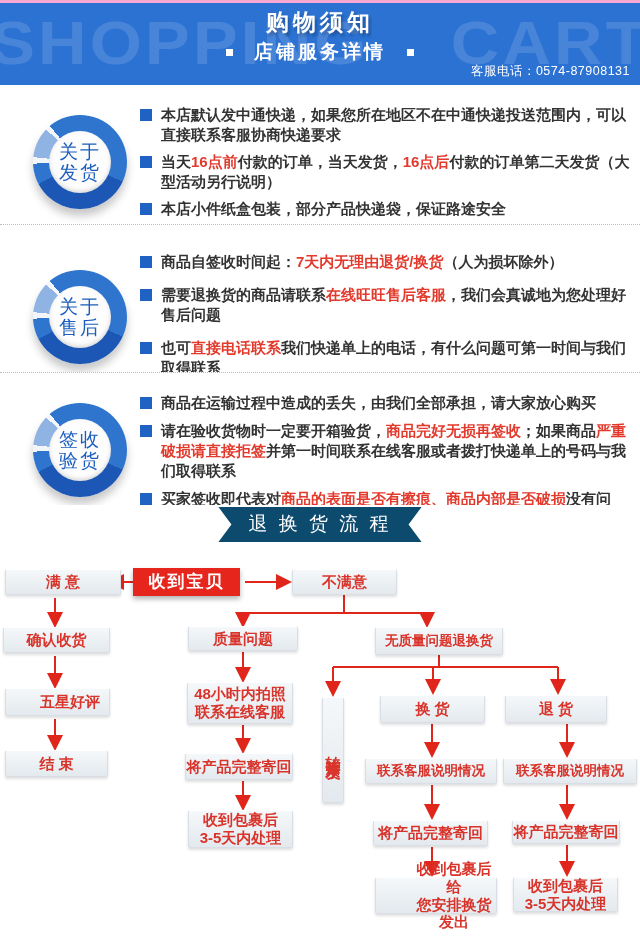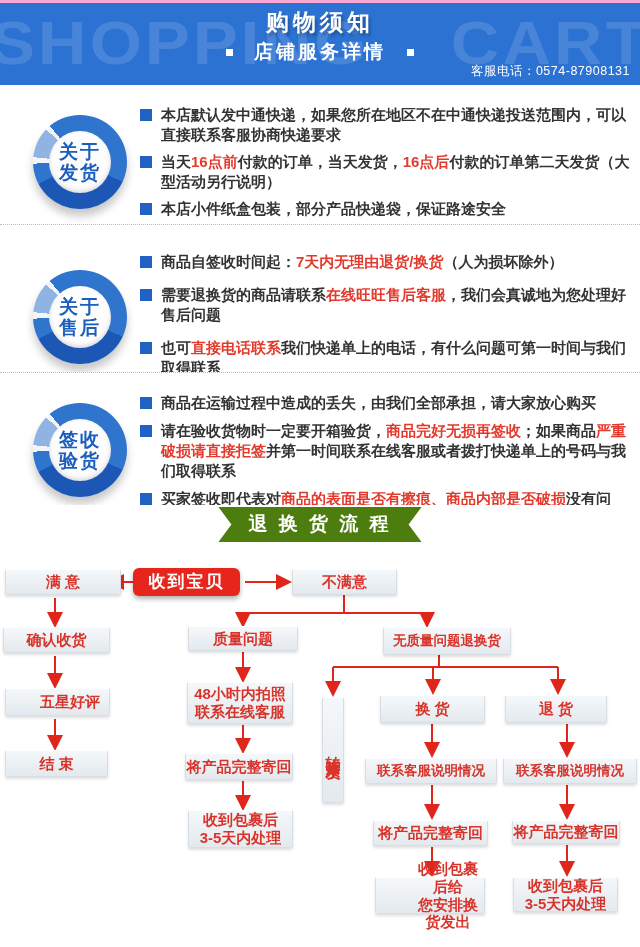"关于" .badge-inner span { font-weight: bold -> normal }
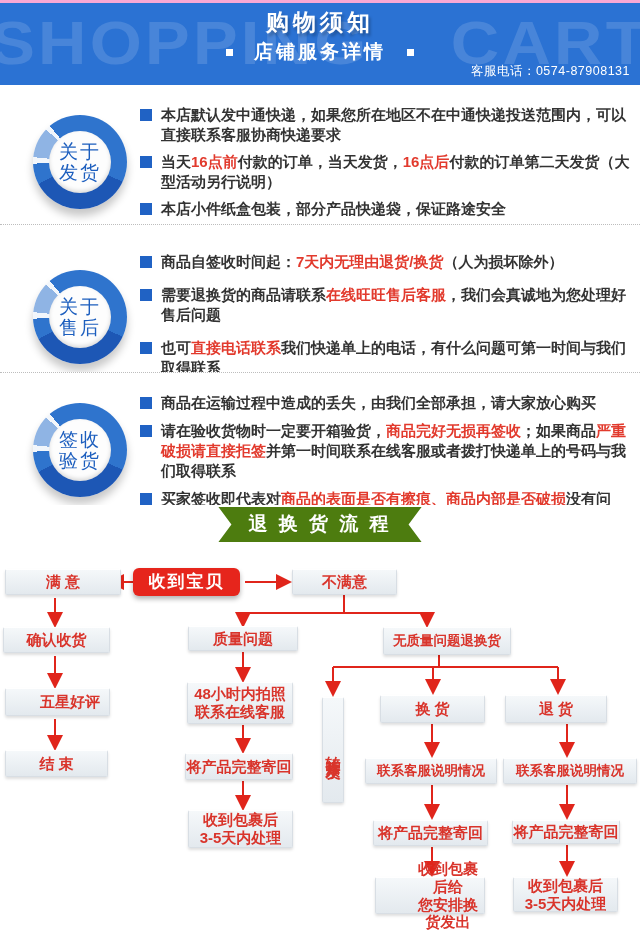"退 换 货 流 程" .ribbon { background: #4d7c0f -> #0c4a6e; font-weight: bold -> normal }
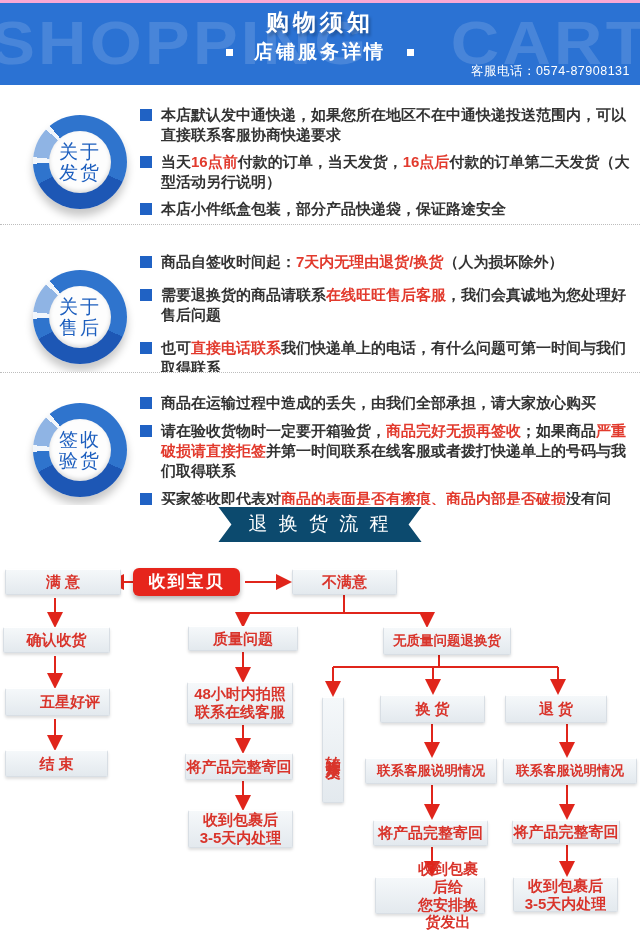"收到宝贝" .fbox.red { border-radius: 6px -> 0 }
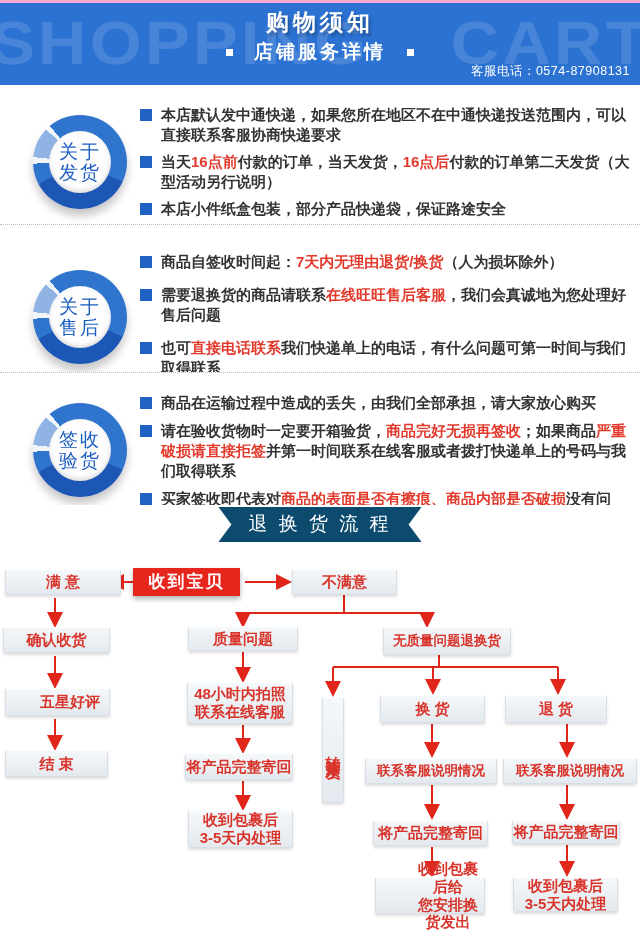"无质量问题退换货" div.fbox { left: 383px -> 375px }
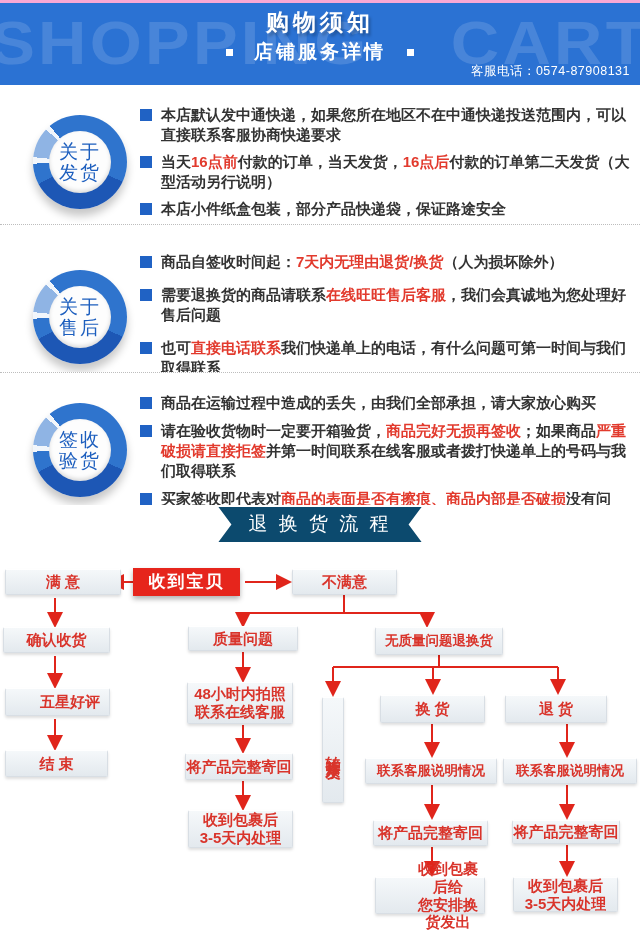"收到包裹后给" div.fbox { width: 110px -> 122px }
